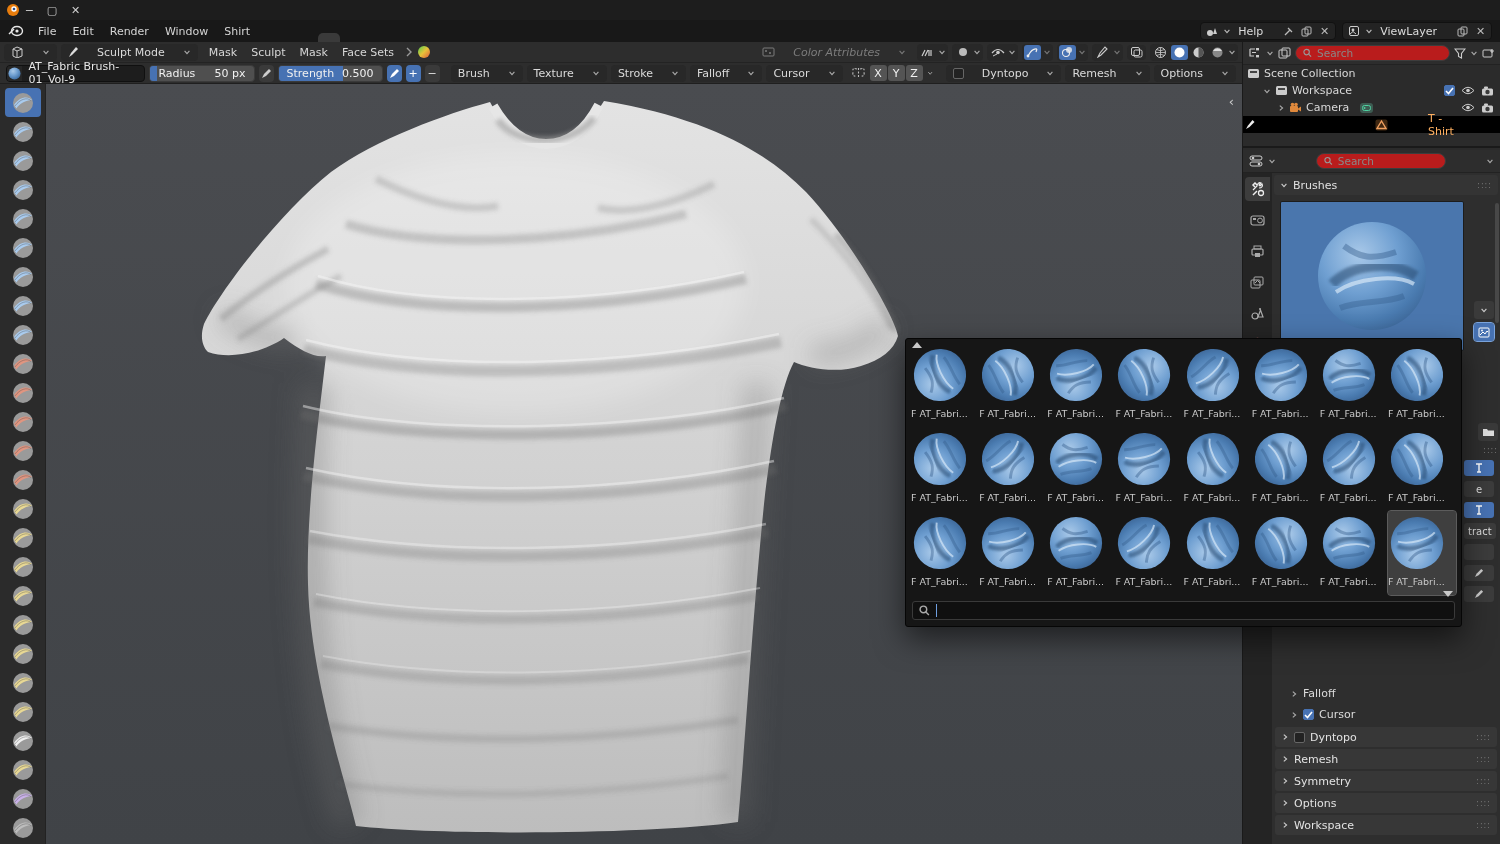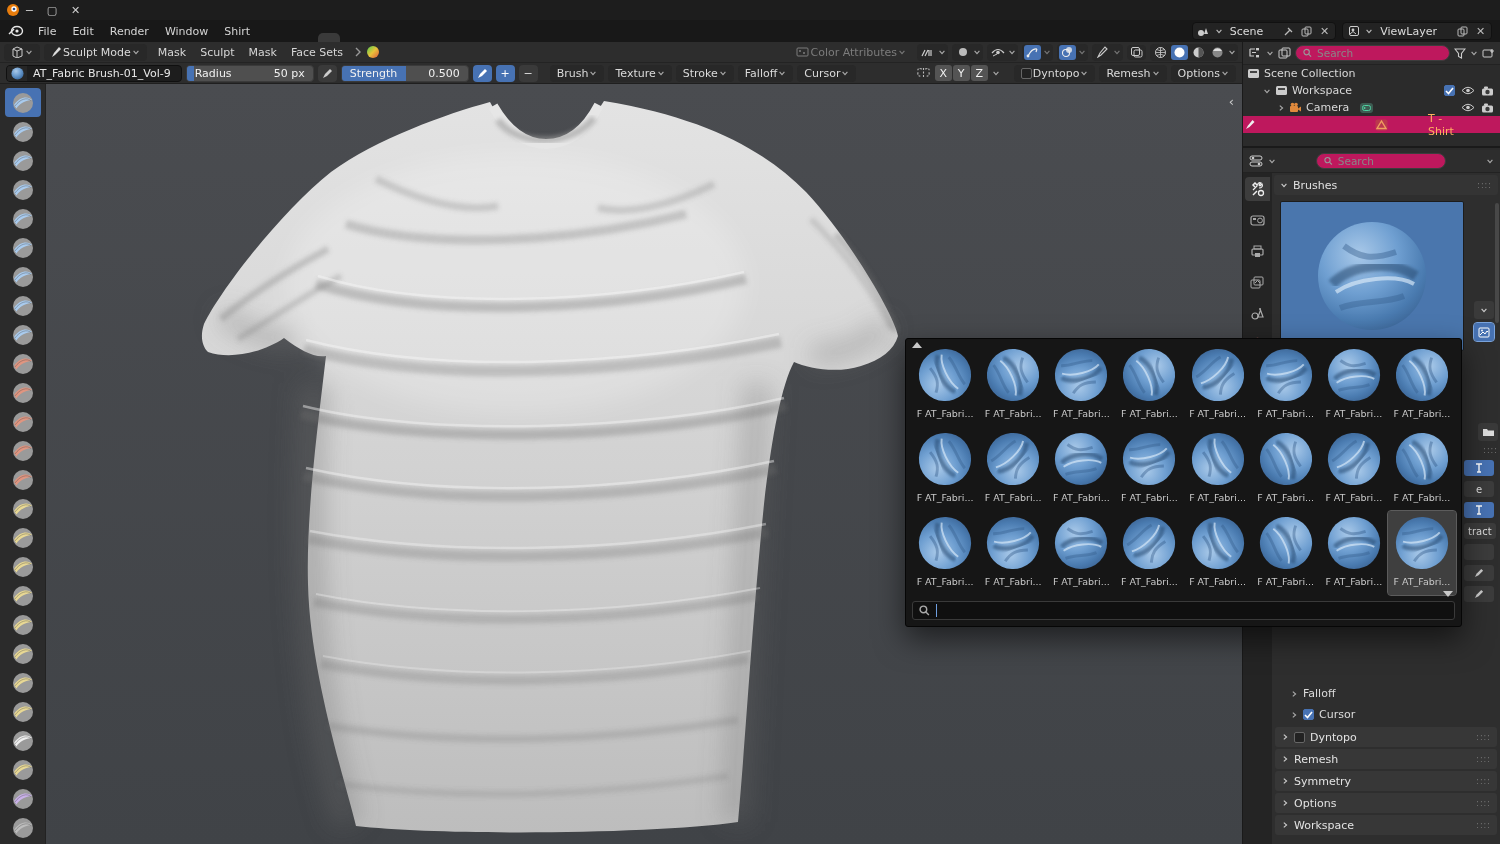"Scene" span.txt { text: Scene -> Help }
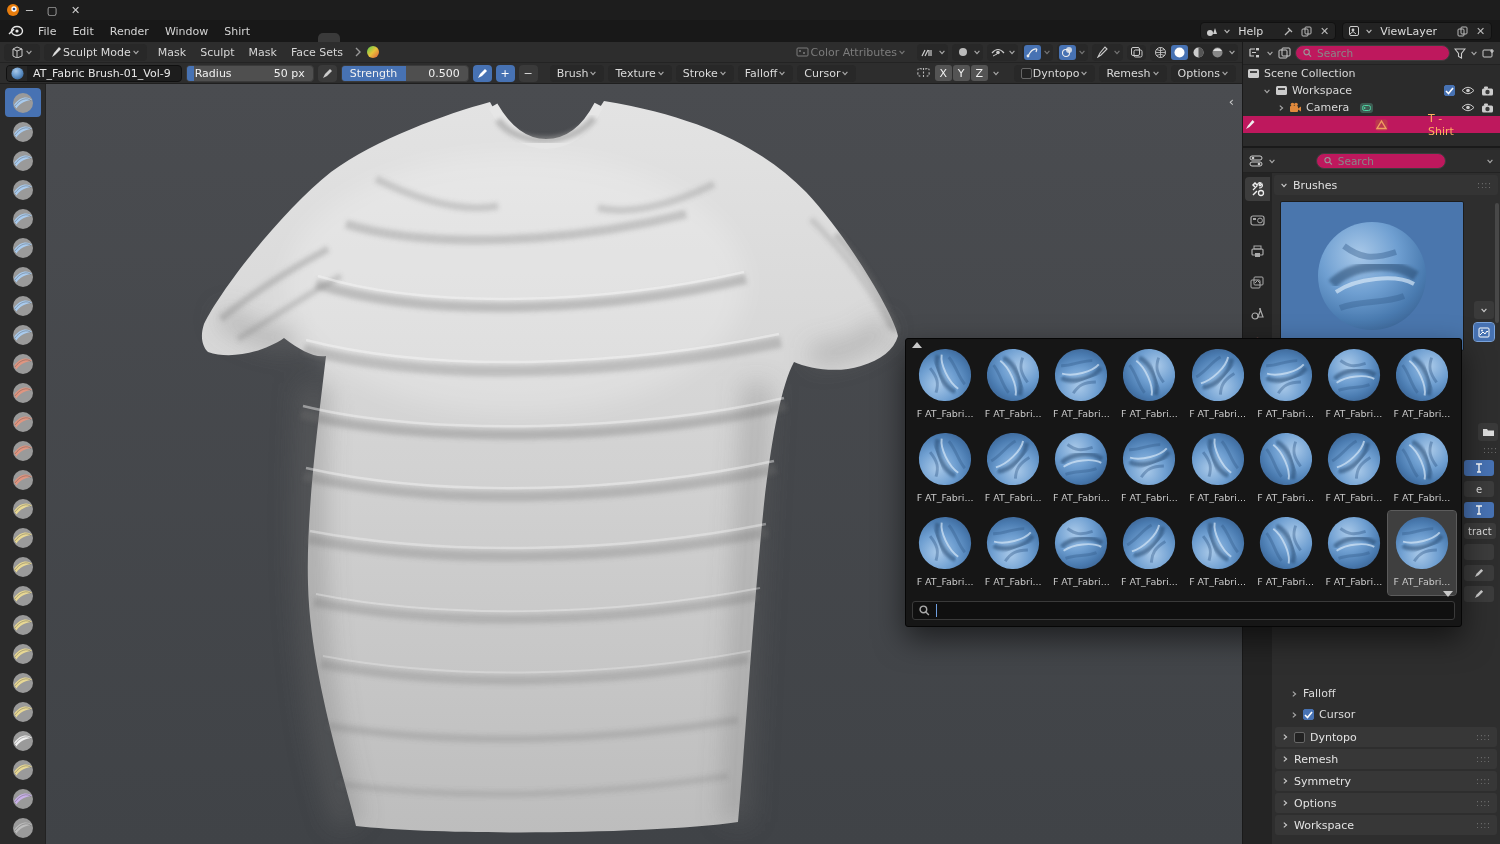"Sculpt Mode" .drop-btn { gap: 1px -> 18px }
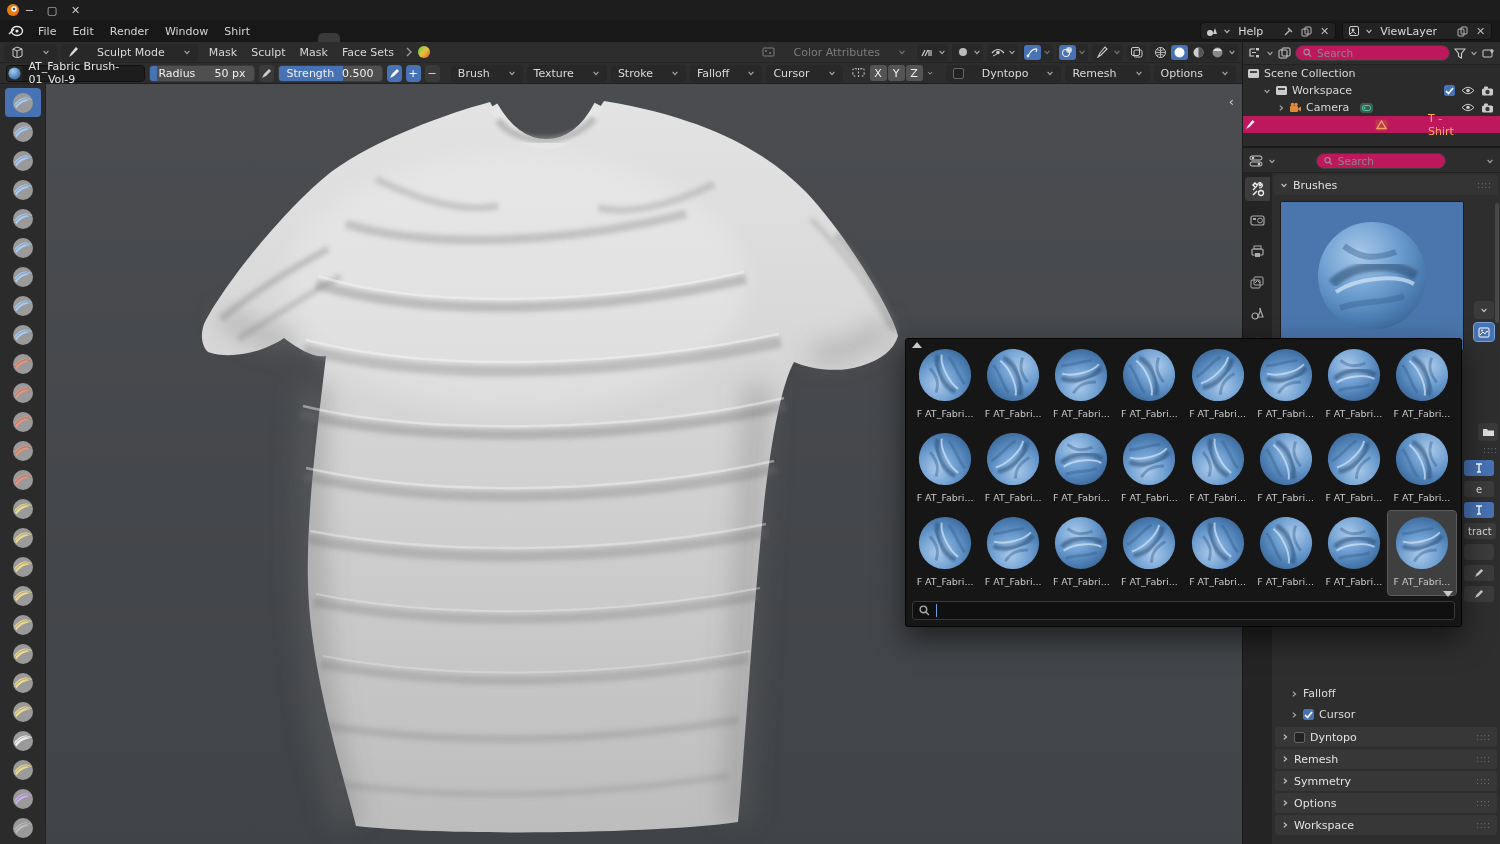"Color Attributes" .dim { font-style: none -> italic }
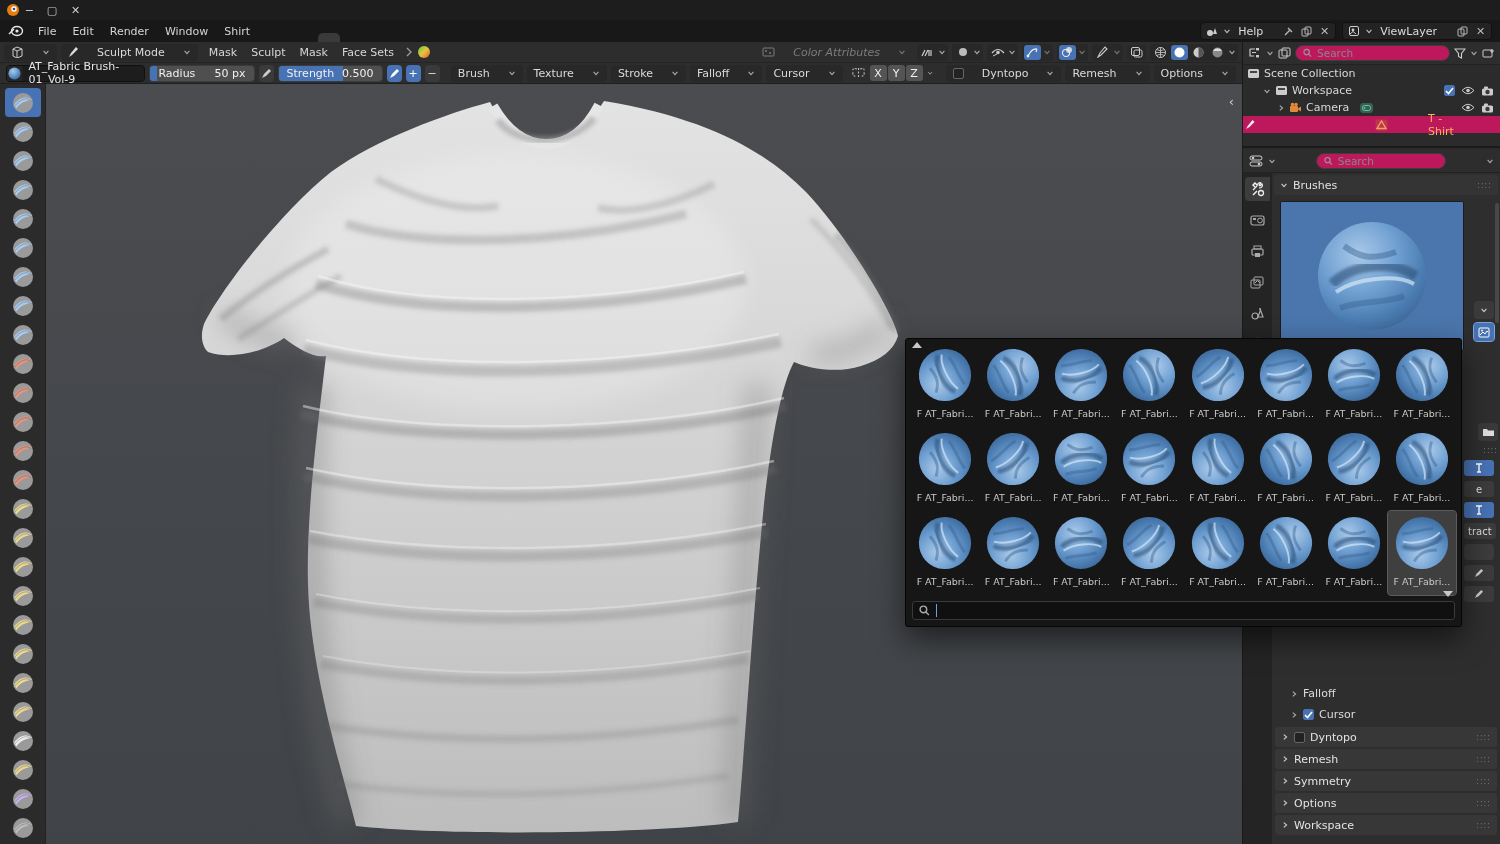"Search" .search-field { background: #be185d -> #b91c1c }
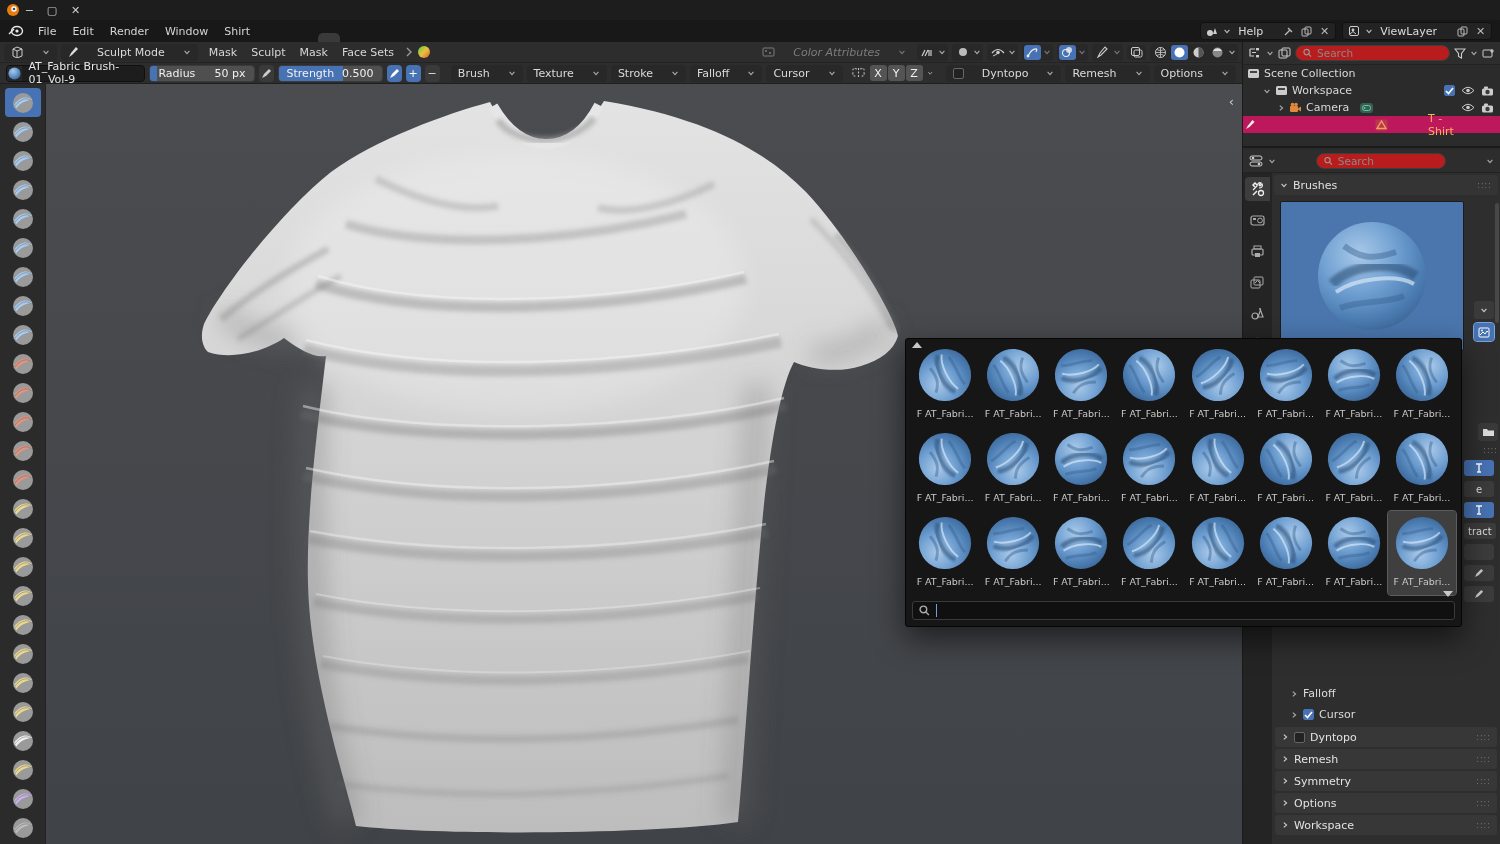"T - Shirt" .o-row.selected { background: #be185d -> #000000 }
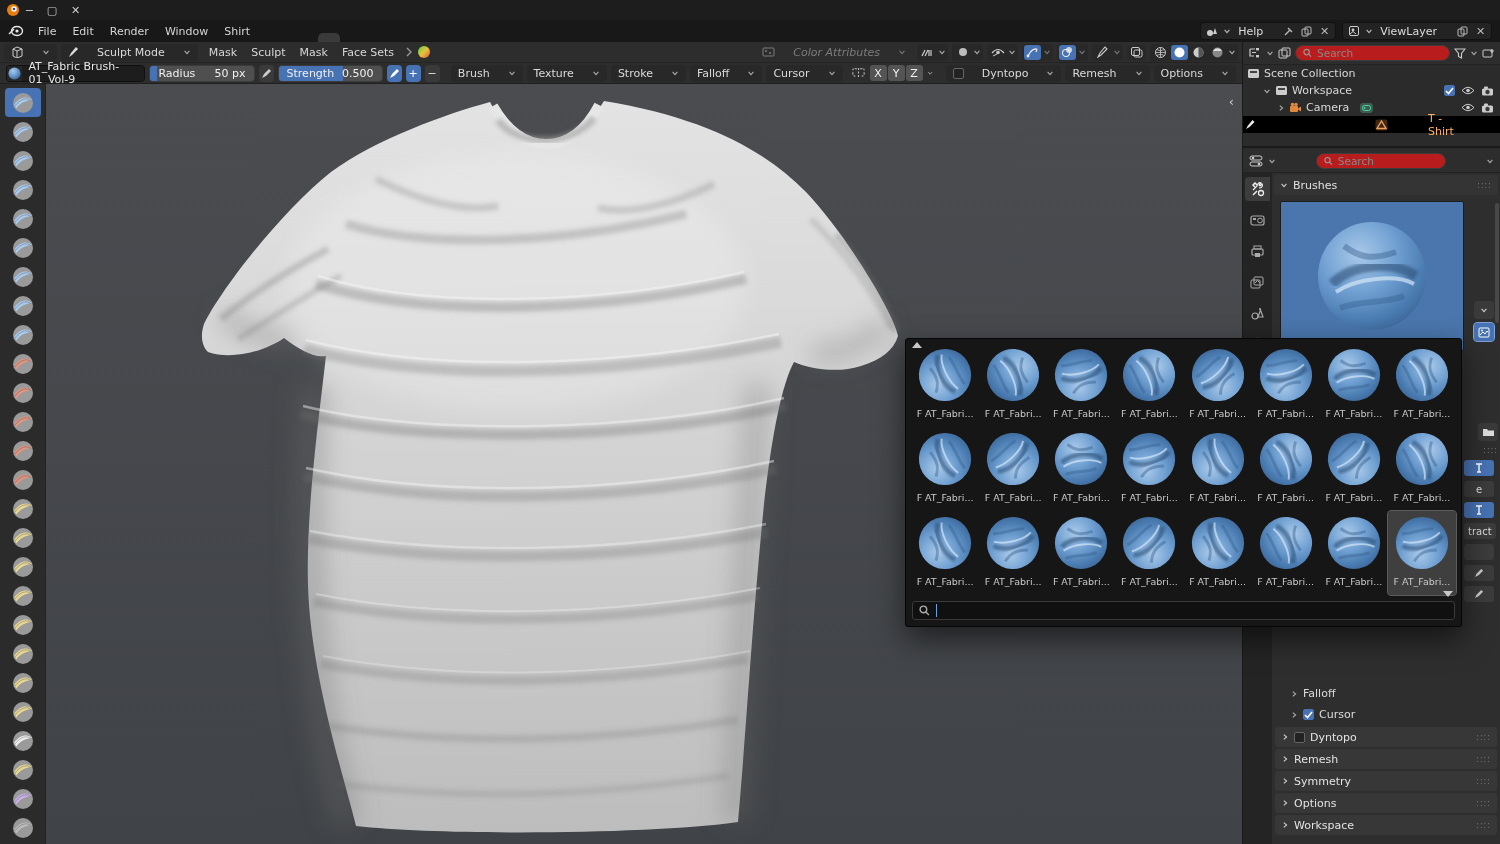"F AT_Fabri..." .cell { align-items: center -> flex-start }
